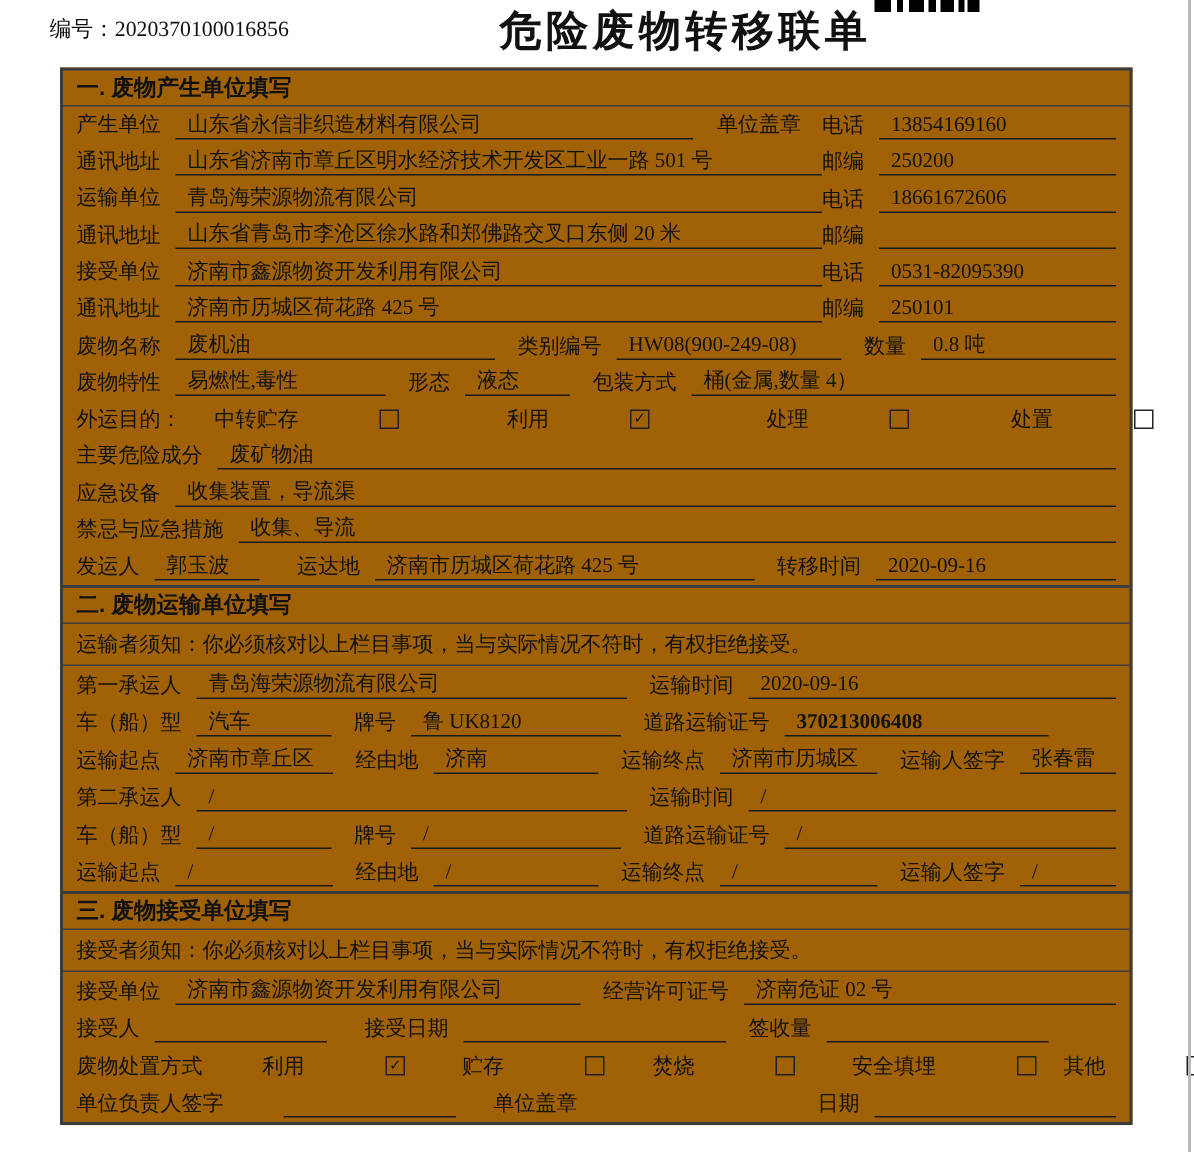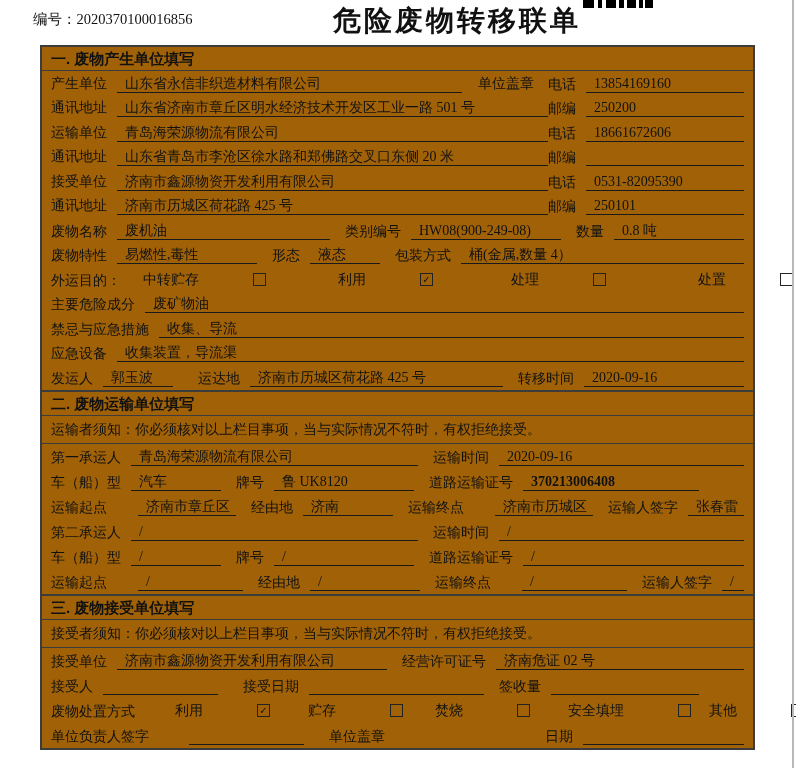"产生单位" .lg { align-items: flex-start -> center }
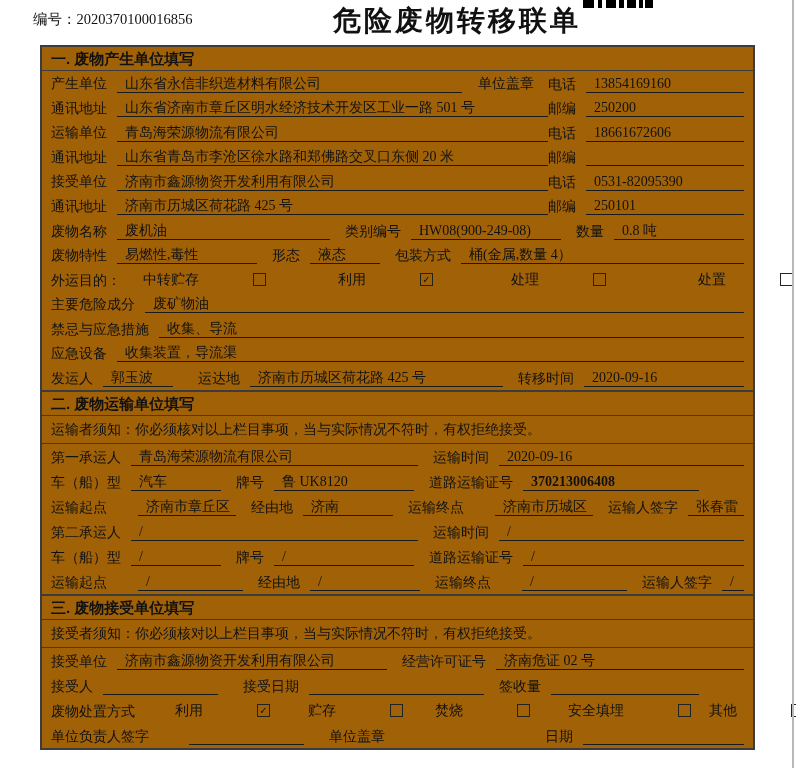"处置" .ml100 { margin-left: 92px -> 68px }
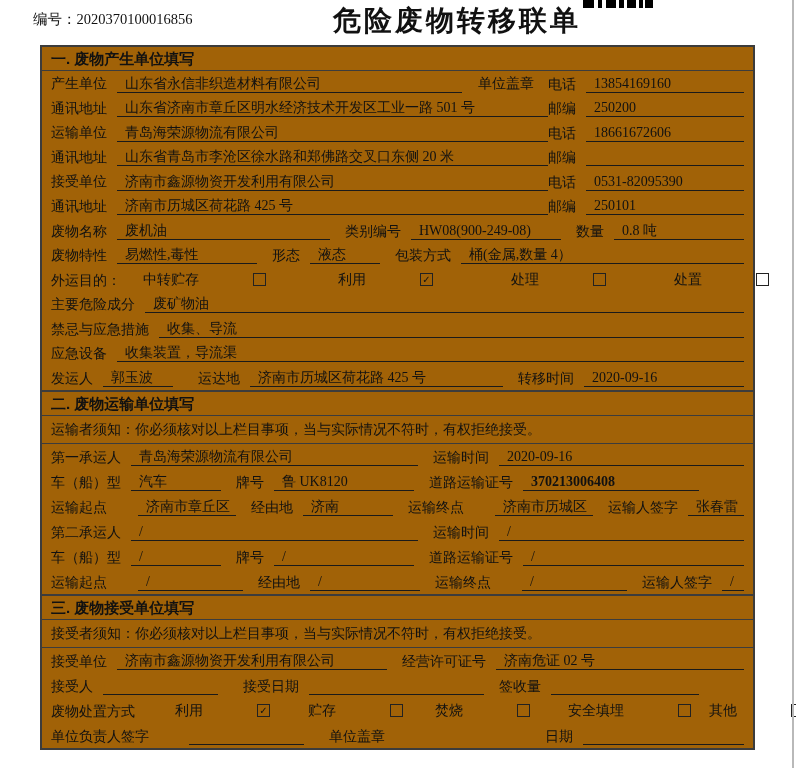"禁忌与应急措施" div.row { order: before "应急设备" -> after "应急设备" }
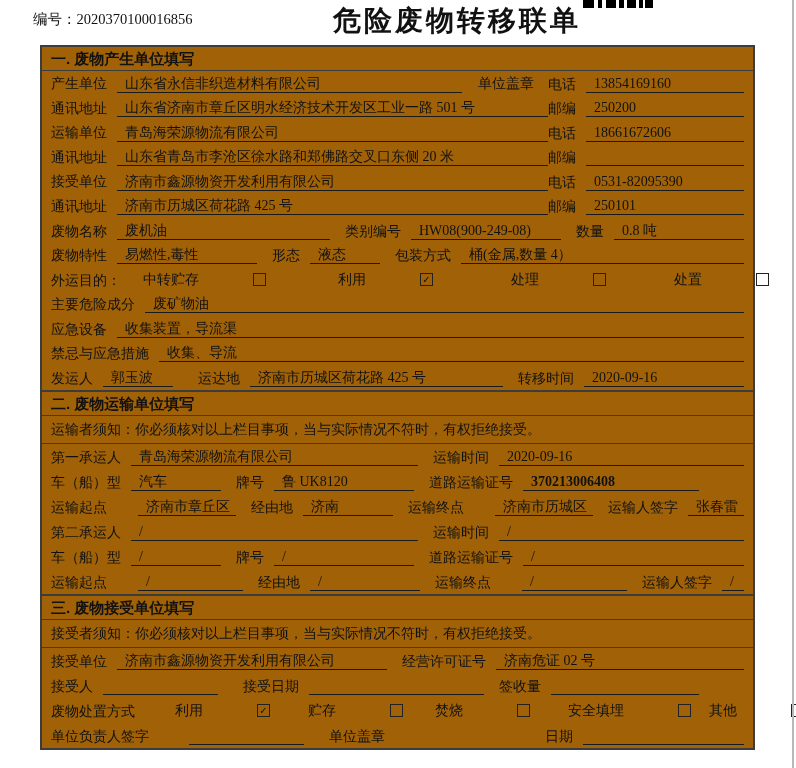"济南市章丘区" .w105 { margin-left: 21px -> none }
